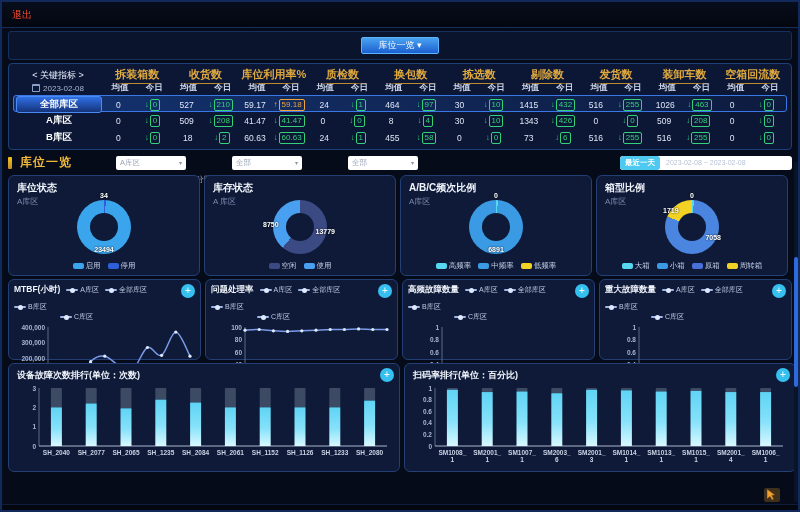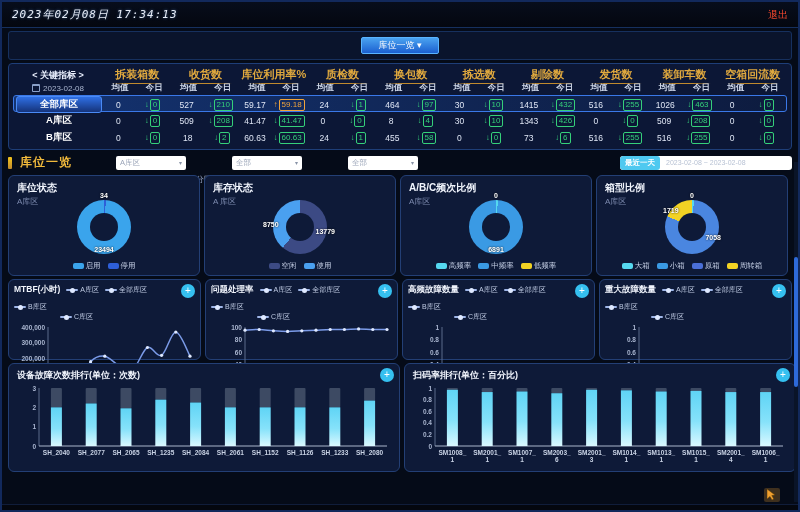"2023年02月08日 17:34:13" span.datetime { html: <span>2023年02月08日 17:34:13</span> -> none }
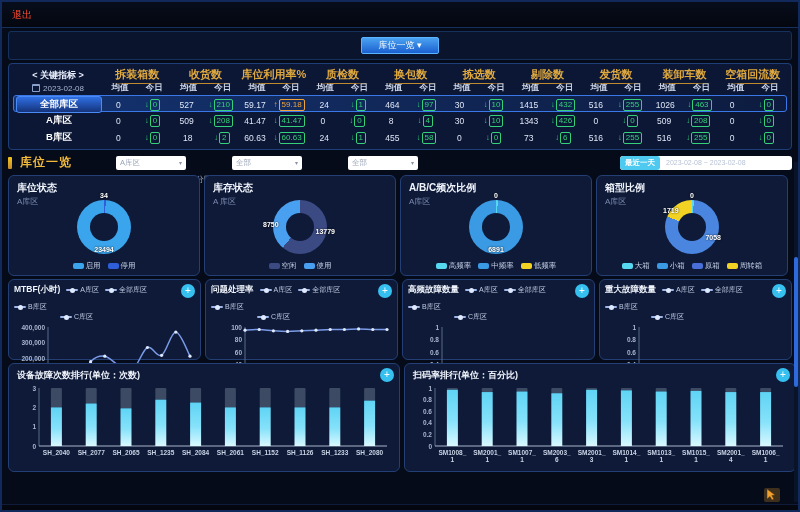"< 关键指标 >" .corner-title { font-weight: bold -> normal }
